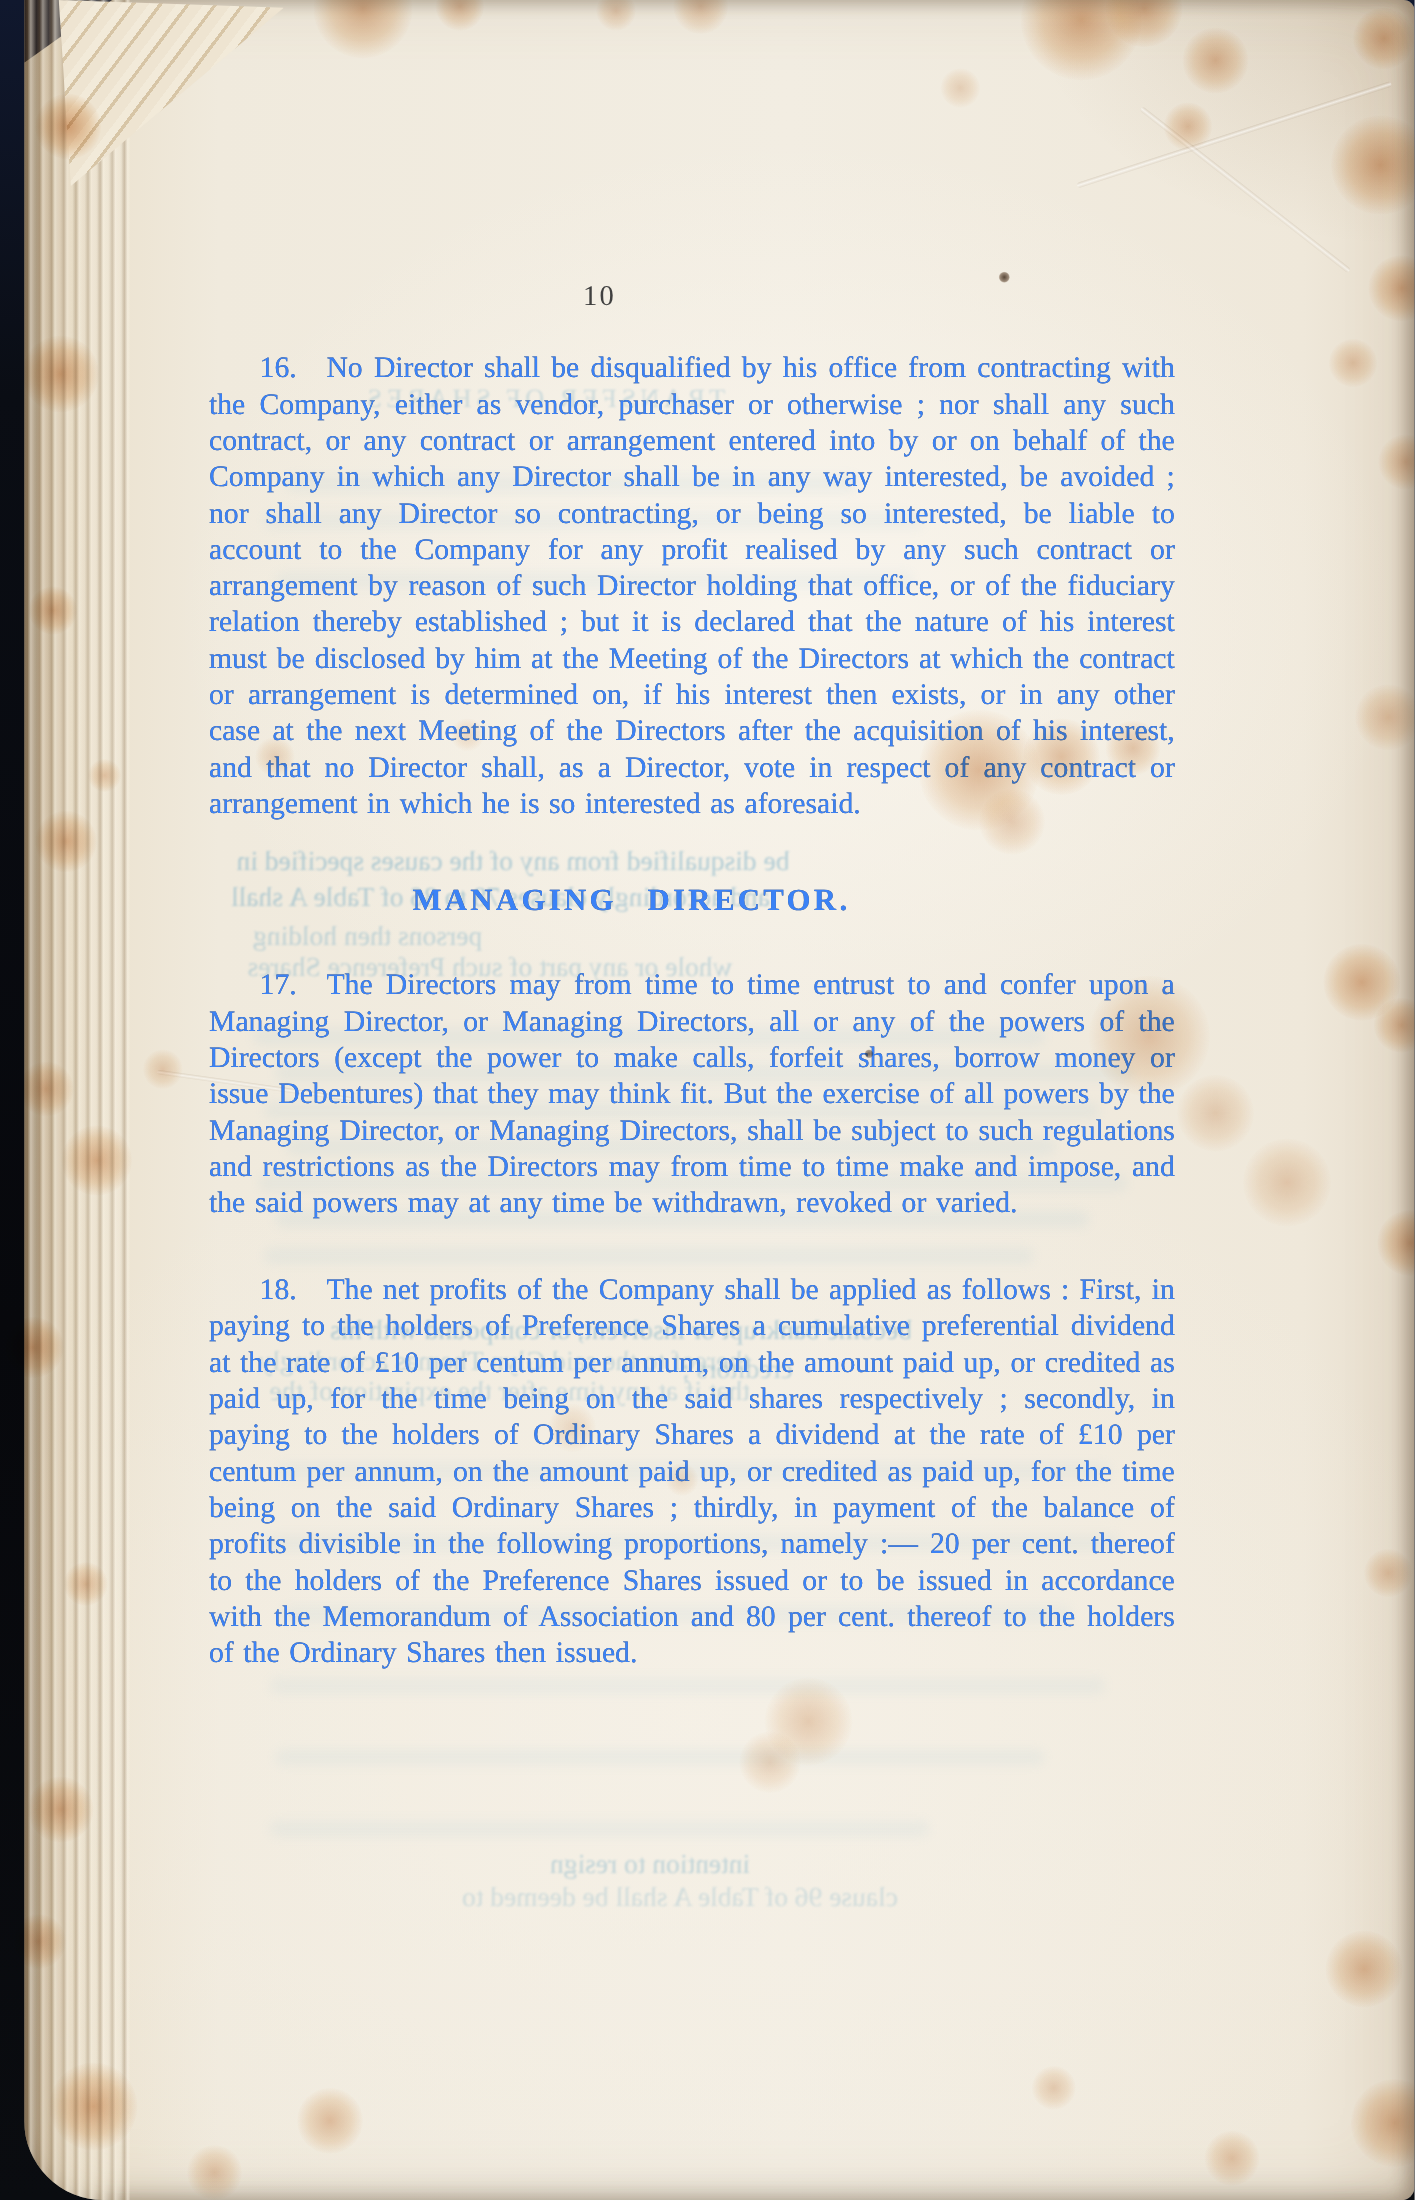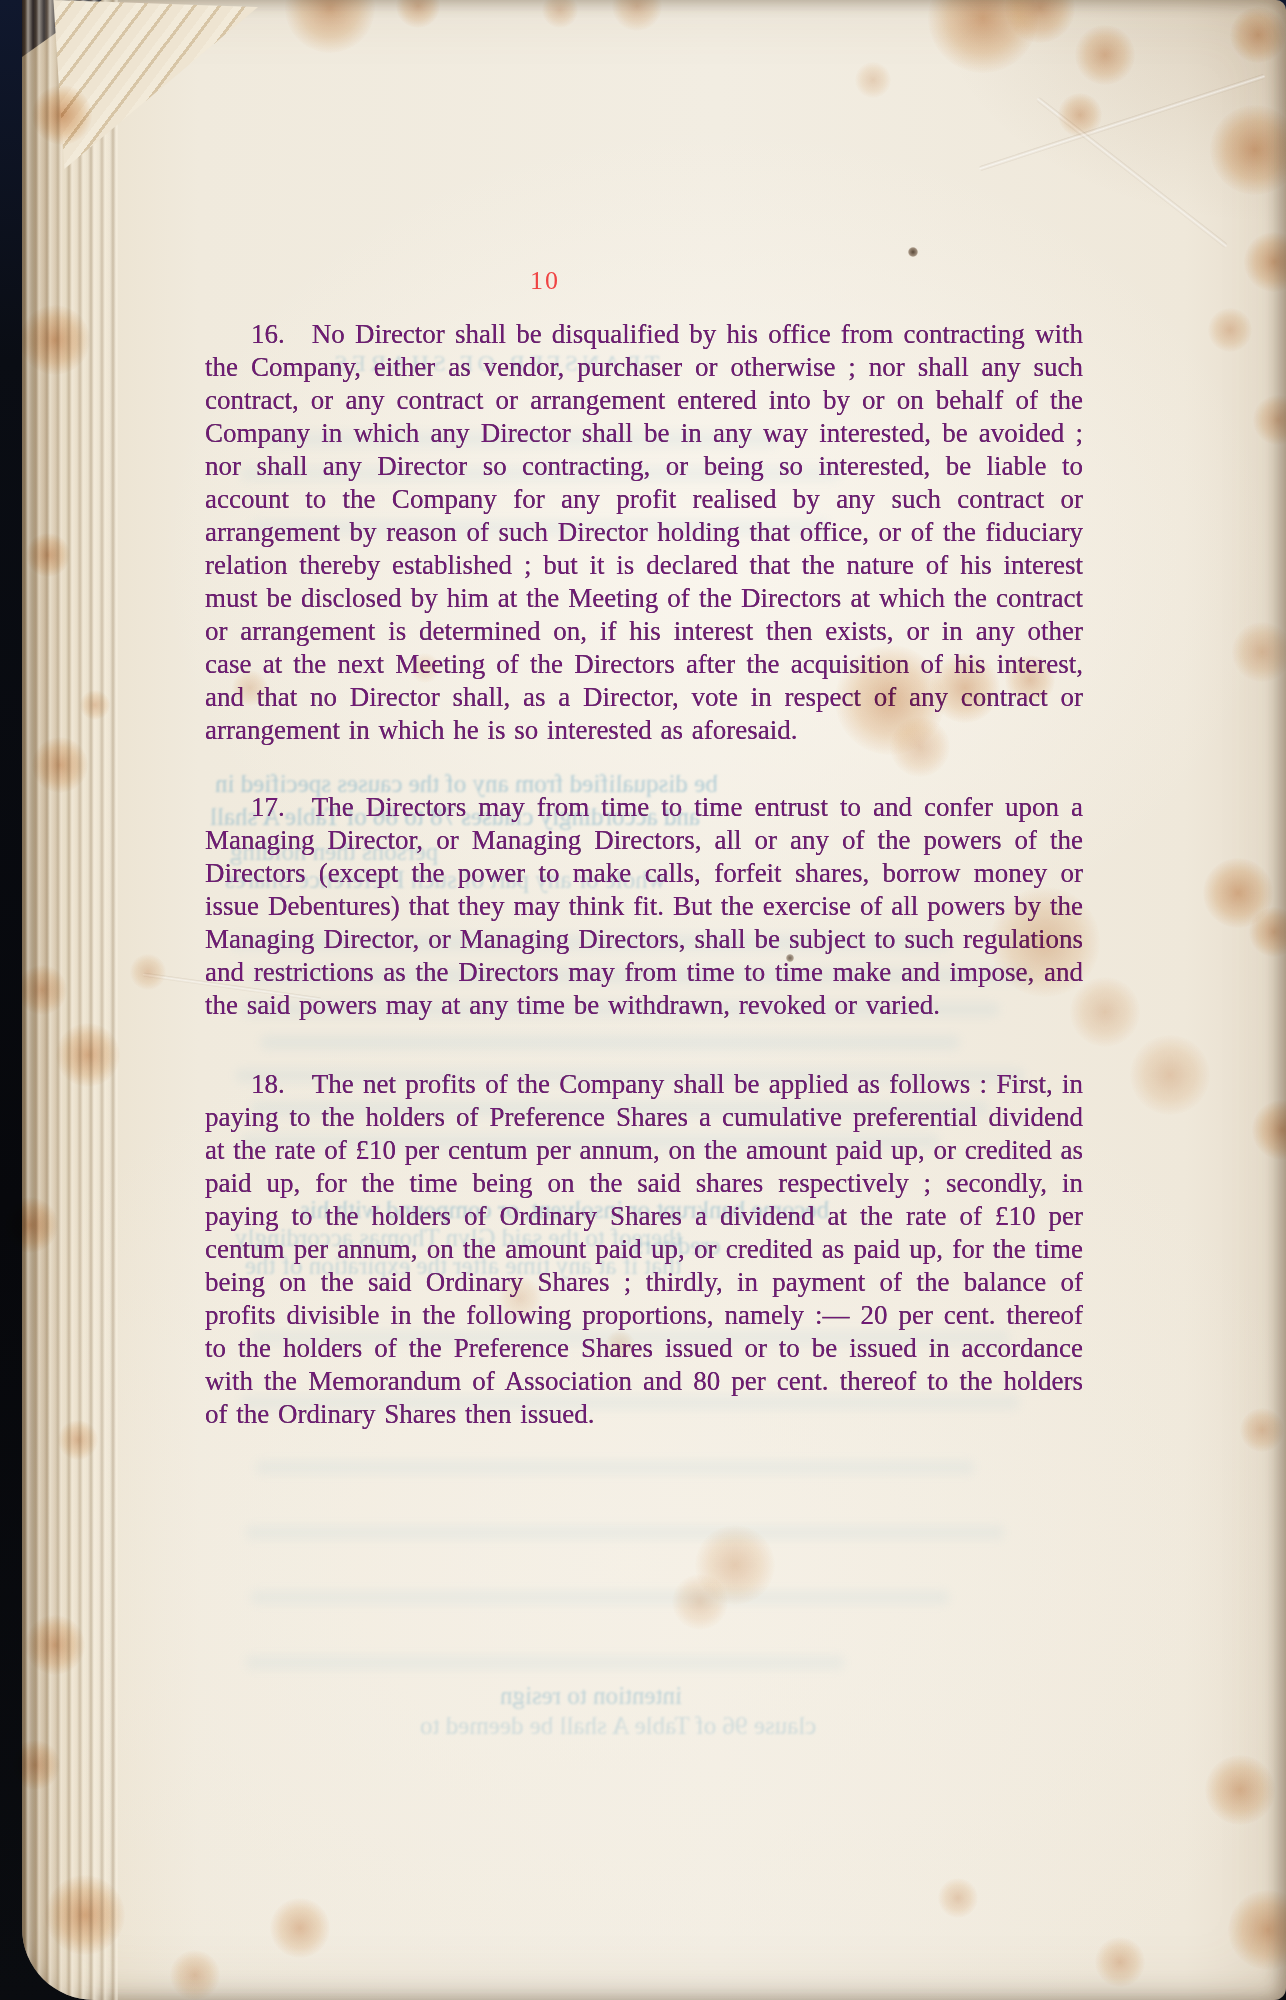"10" .pagenum { color: #ef4444 -> #404040; margin-top: 12px -> none }
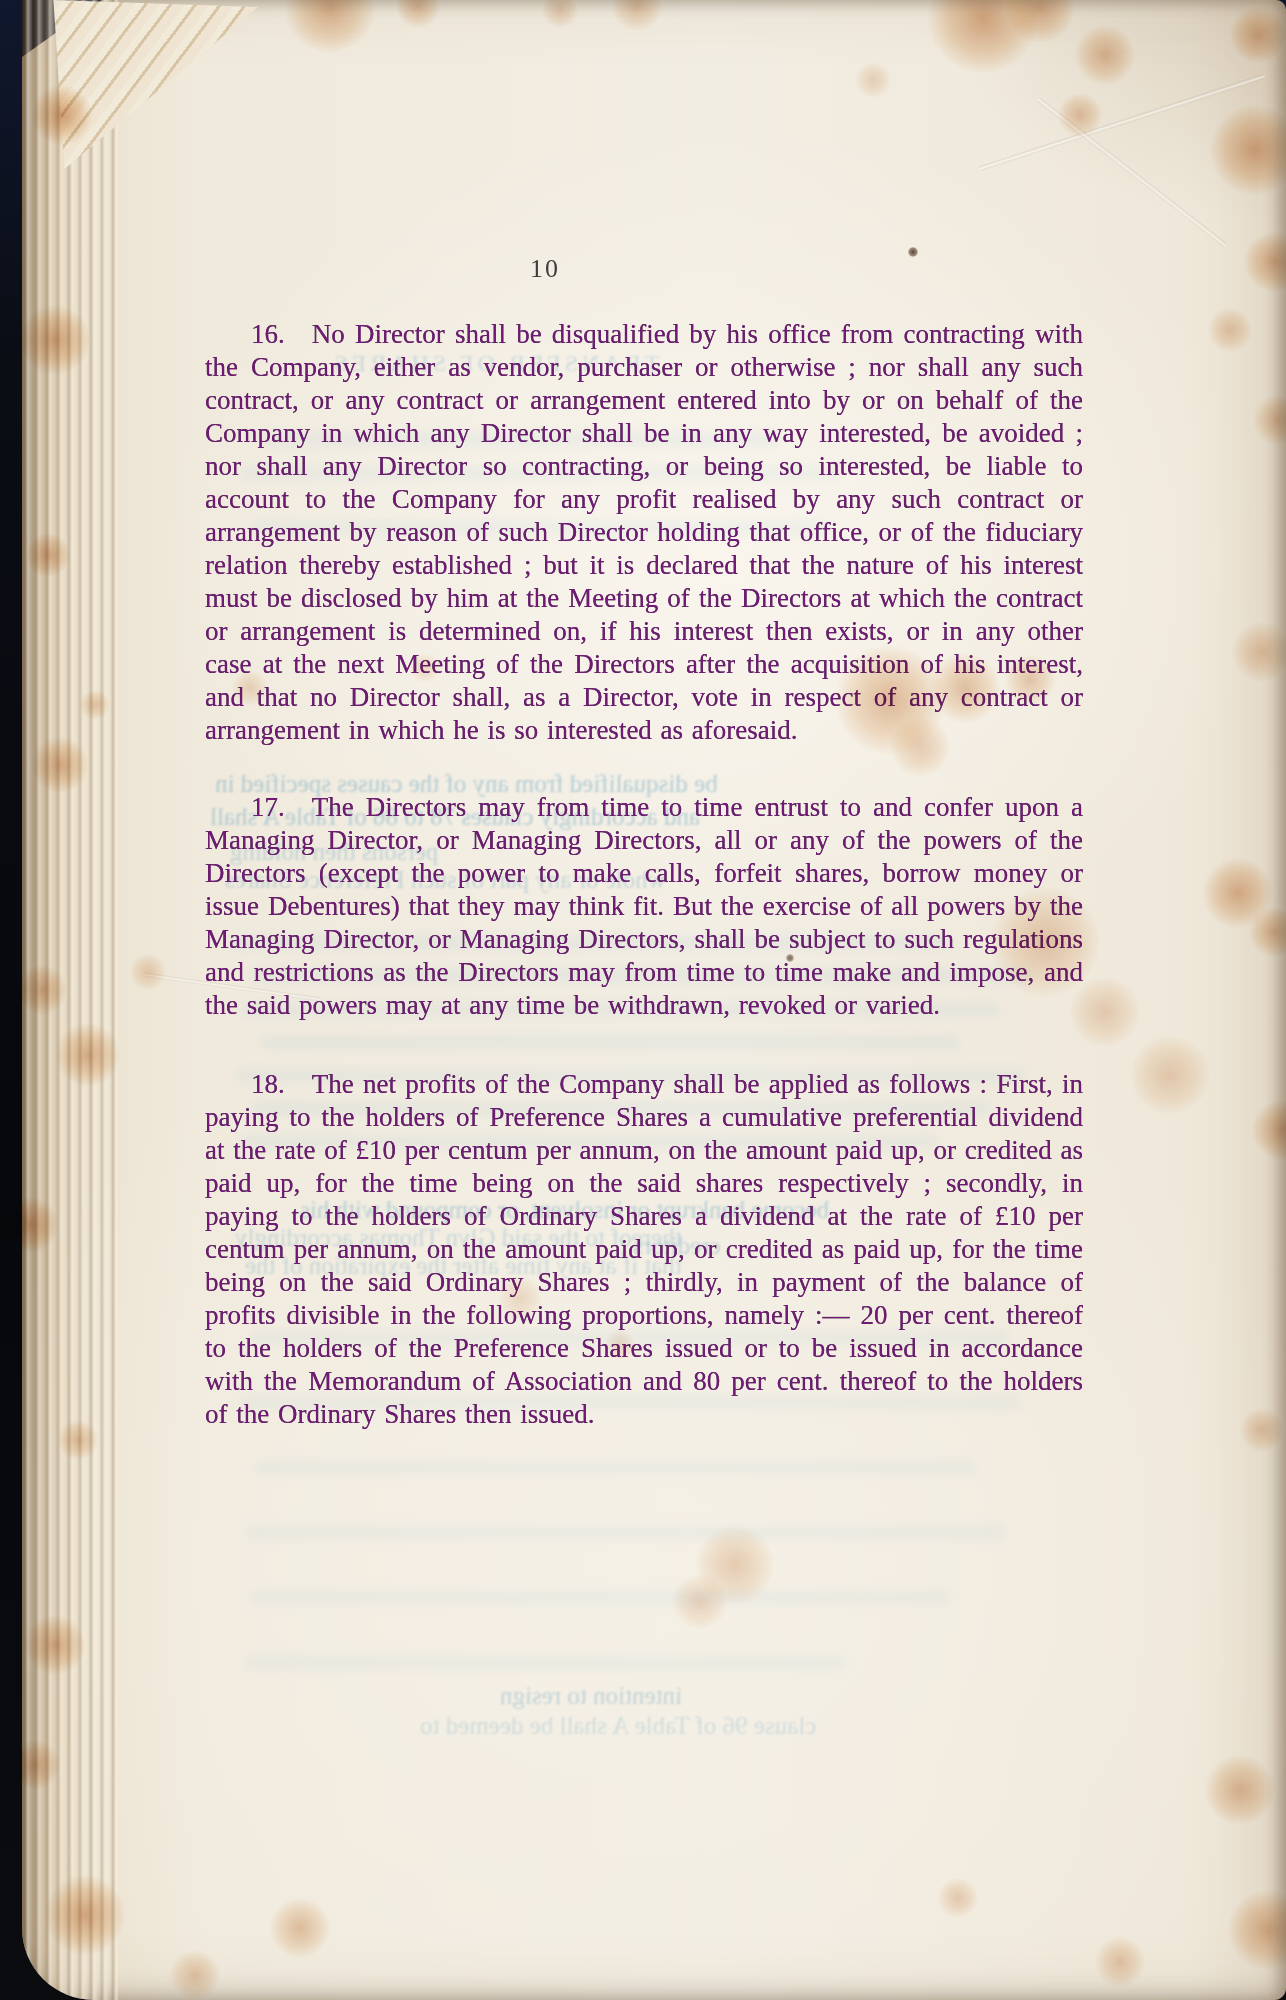"16. No Director shall be" .content { color: #701a75 -> #3b82f6; left: 205px -> 190px }
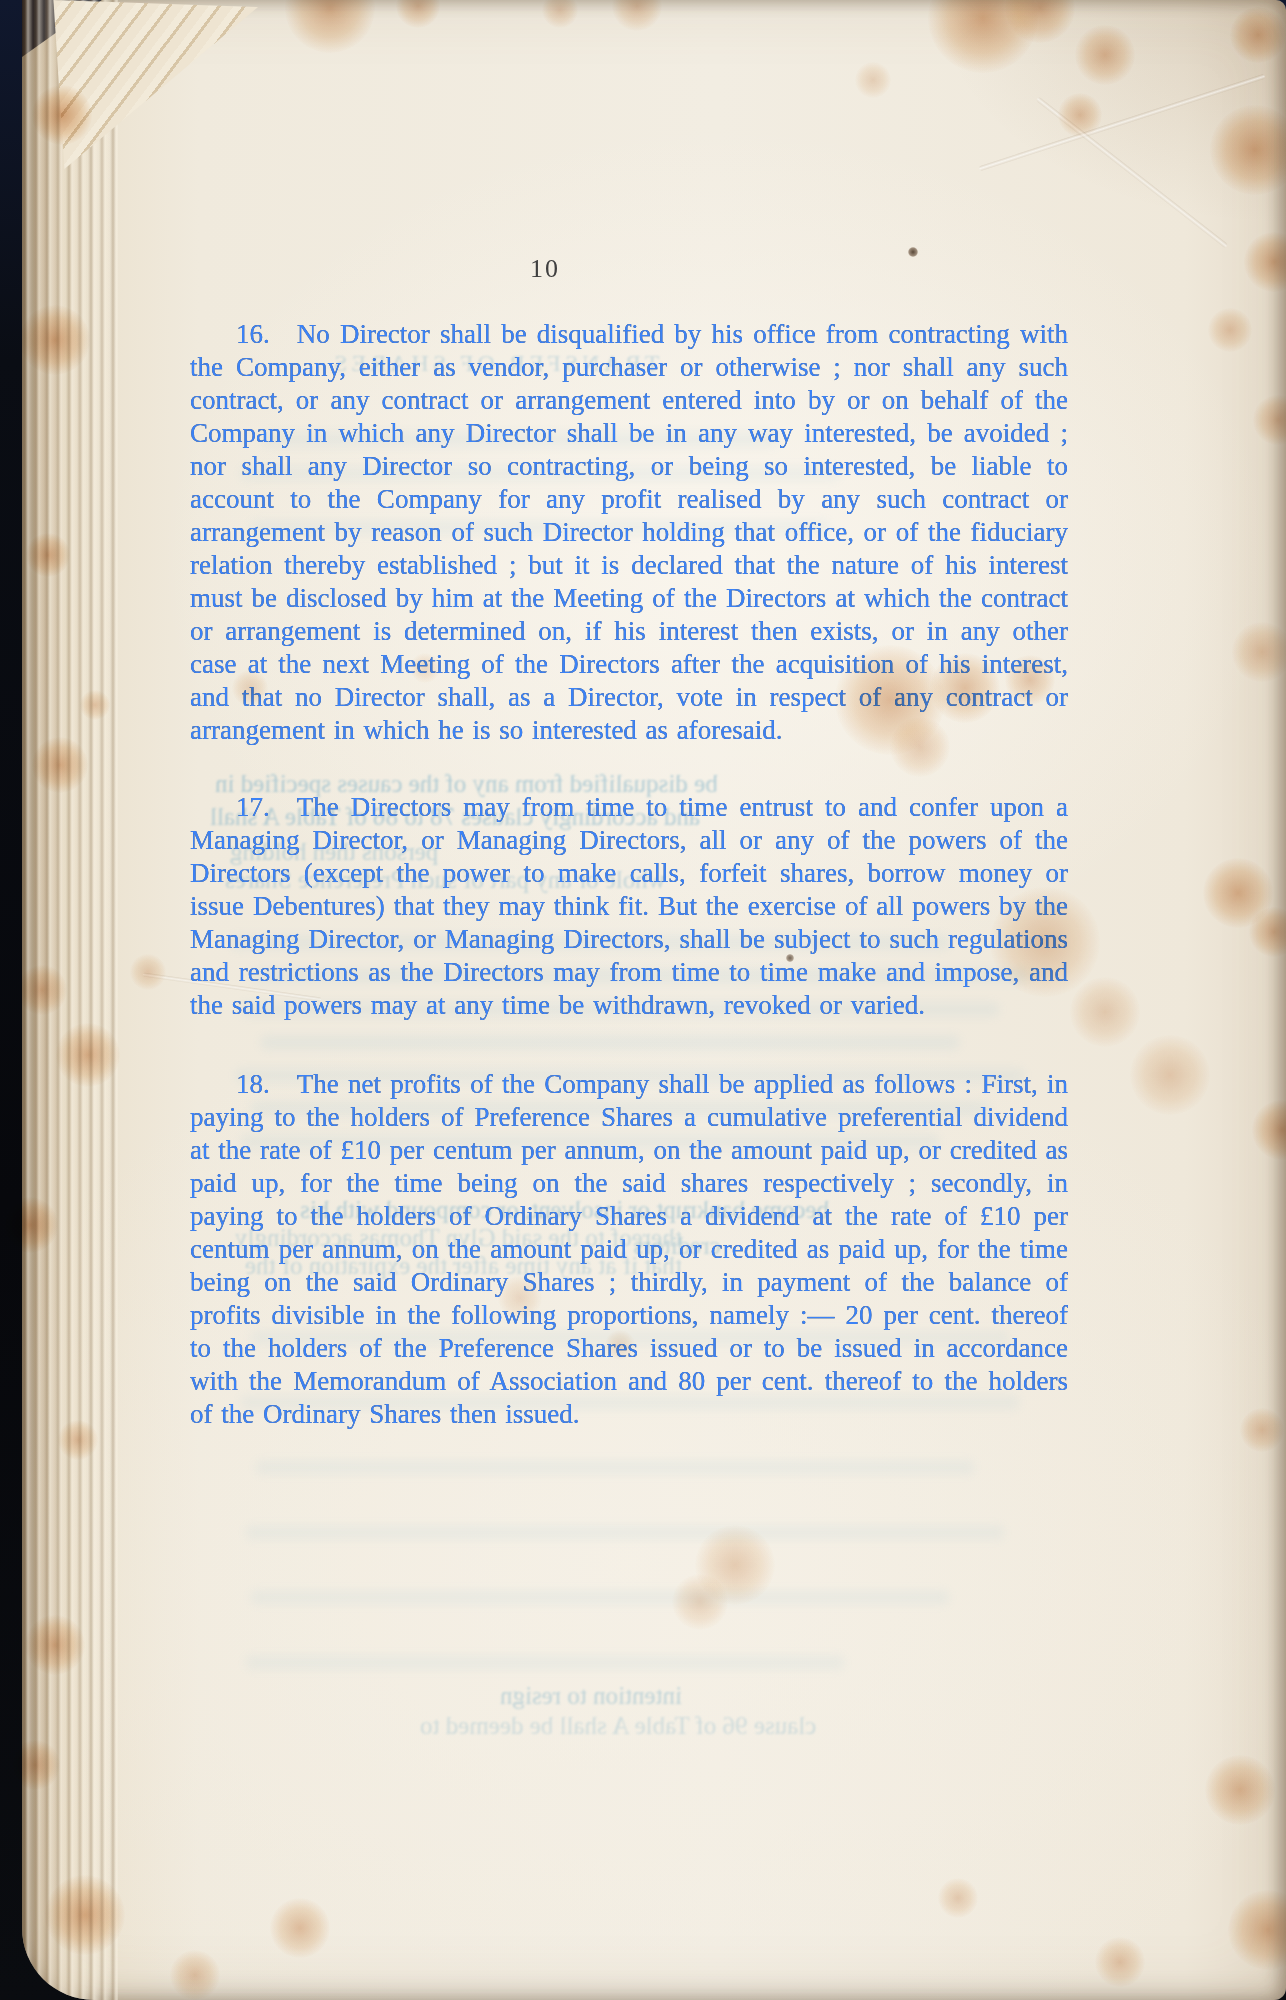"MANAGING DIRECTOR." h2.heading { html: none -> <h2>MANAGING DIRECTOR.</h2> }
